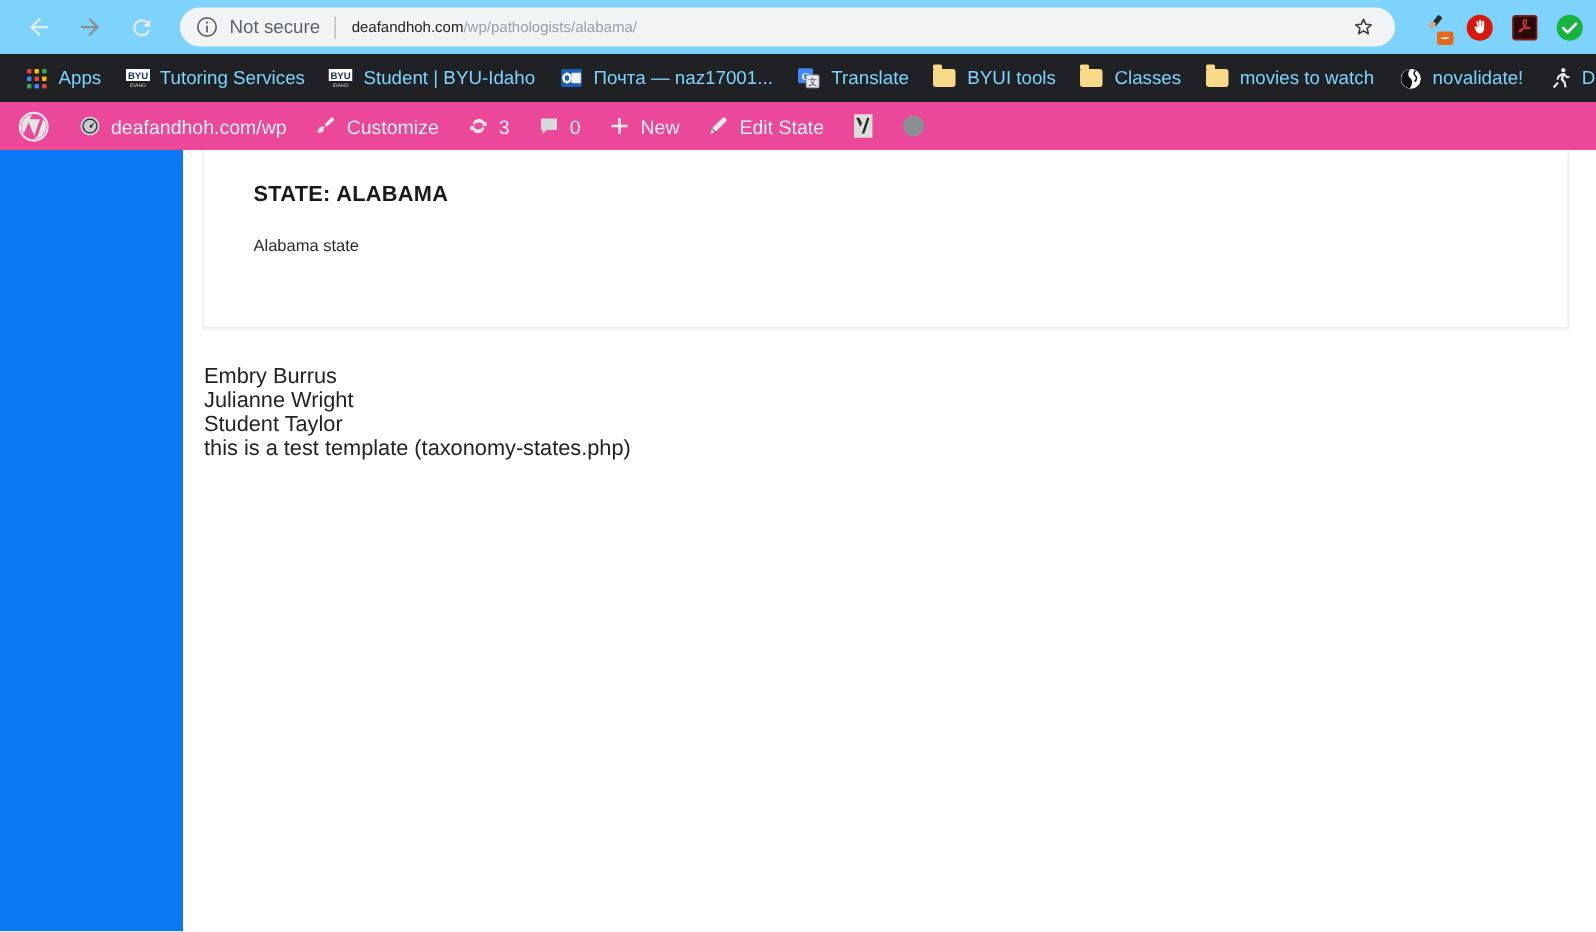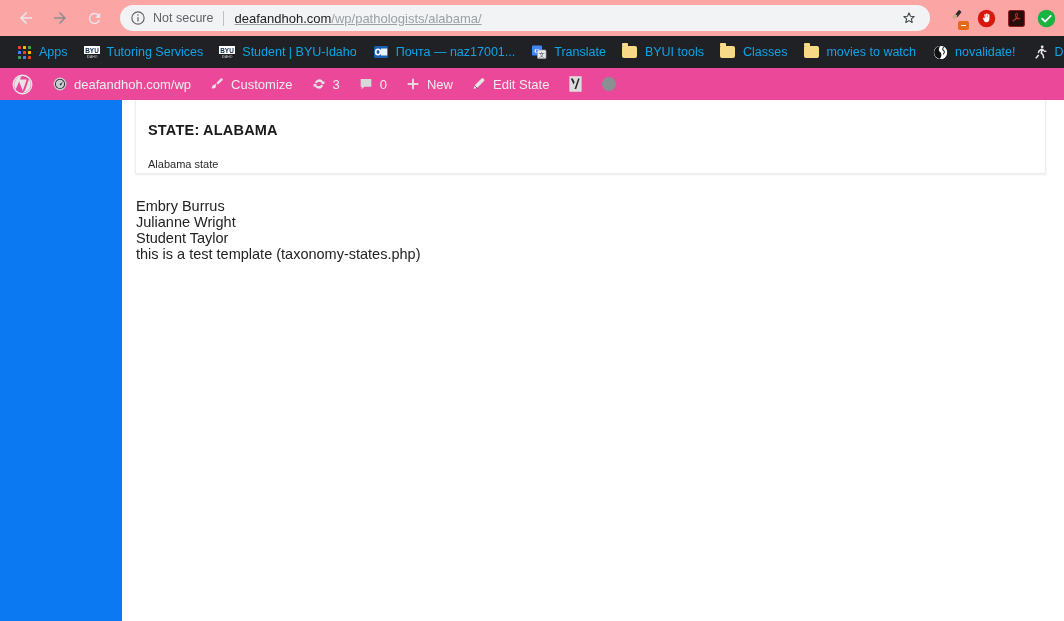"Not secure" .browser-toolbar { background: #fca5a5 -> #7dd3fc }
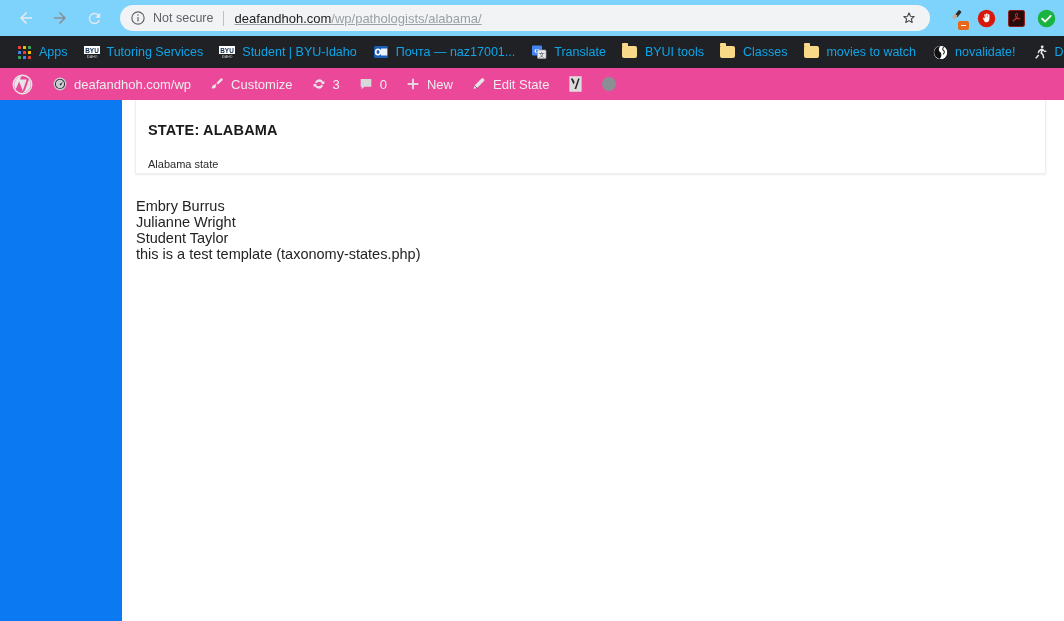"deafandhoh.com/wp/pathologists/alabama/" .url-text { font-size: 13px -> 10px; text-decoration: underline -> none }
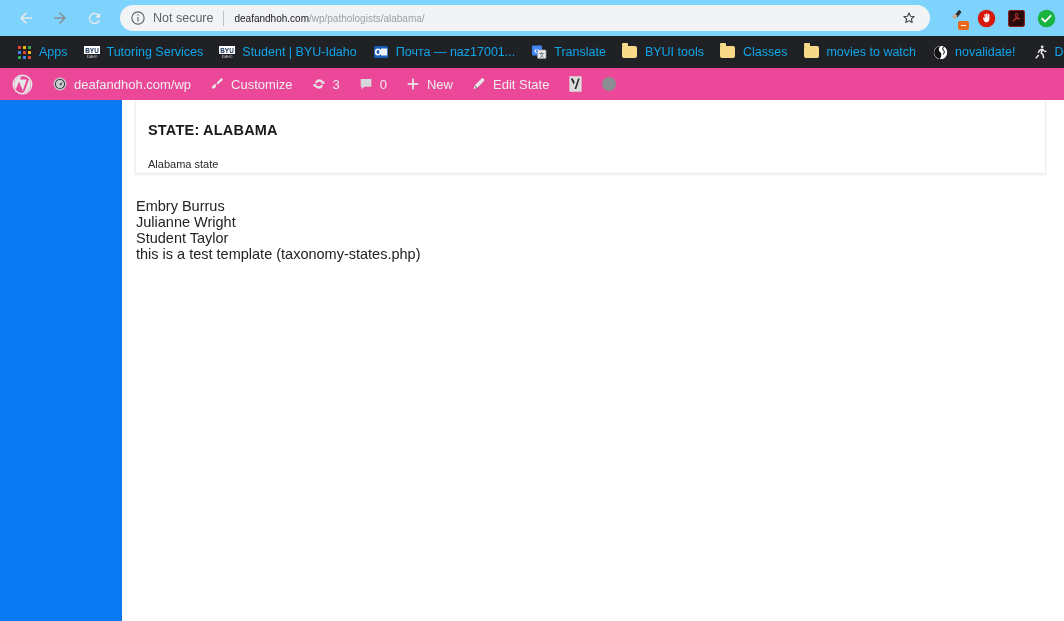"Apps" .bm-label { color: #0ea5e9 -> #7dd3fc }
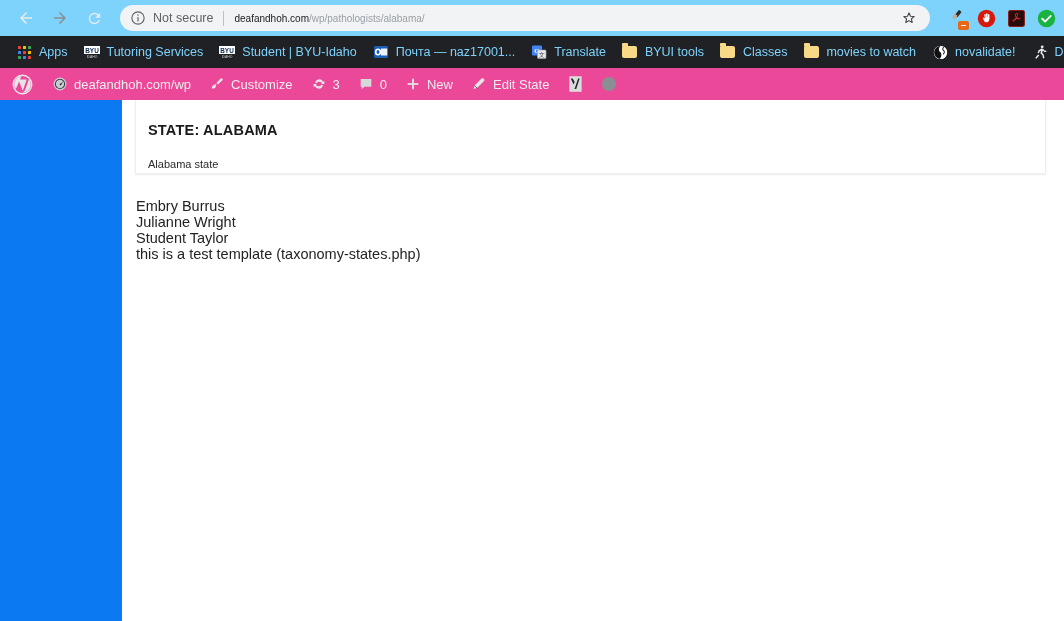"STATE: ALABAMA" .state-card { height: 74px -> 119px; padding: 22px 24px 24px 12px -> 22px 24px 24px 33px }
